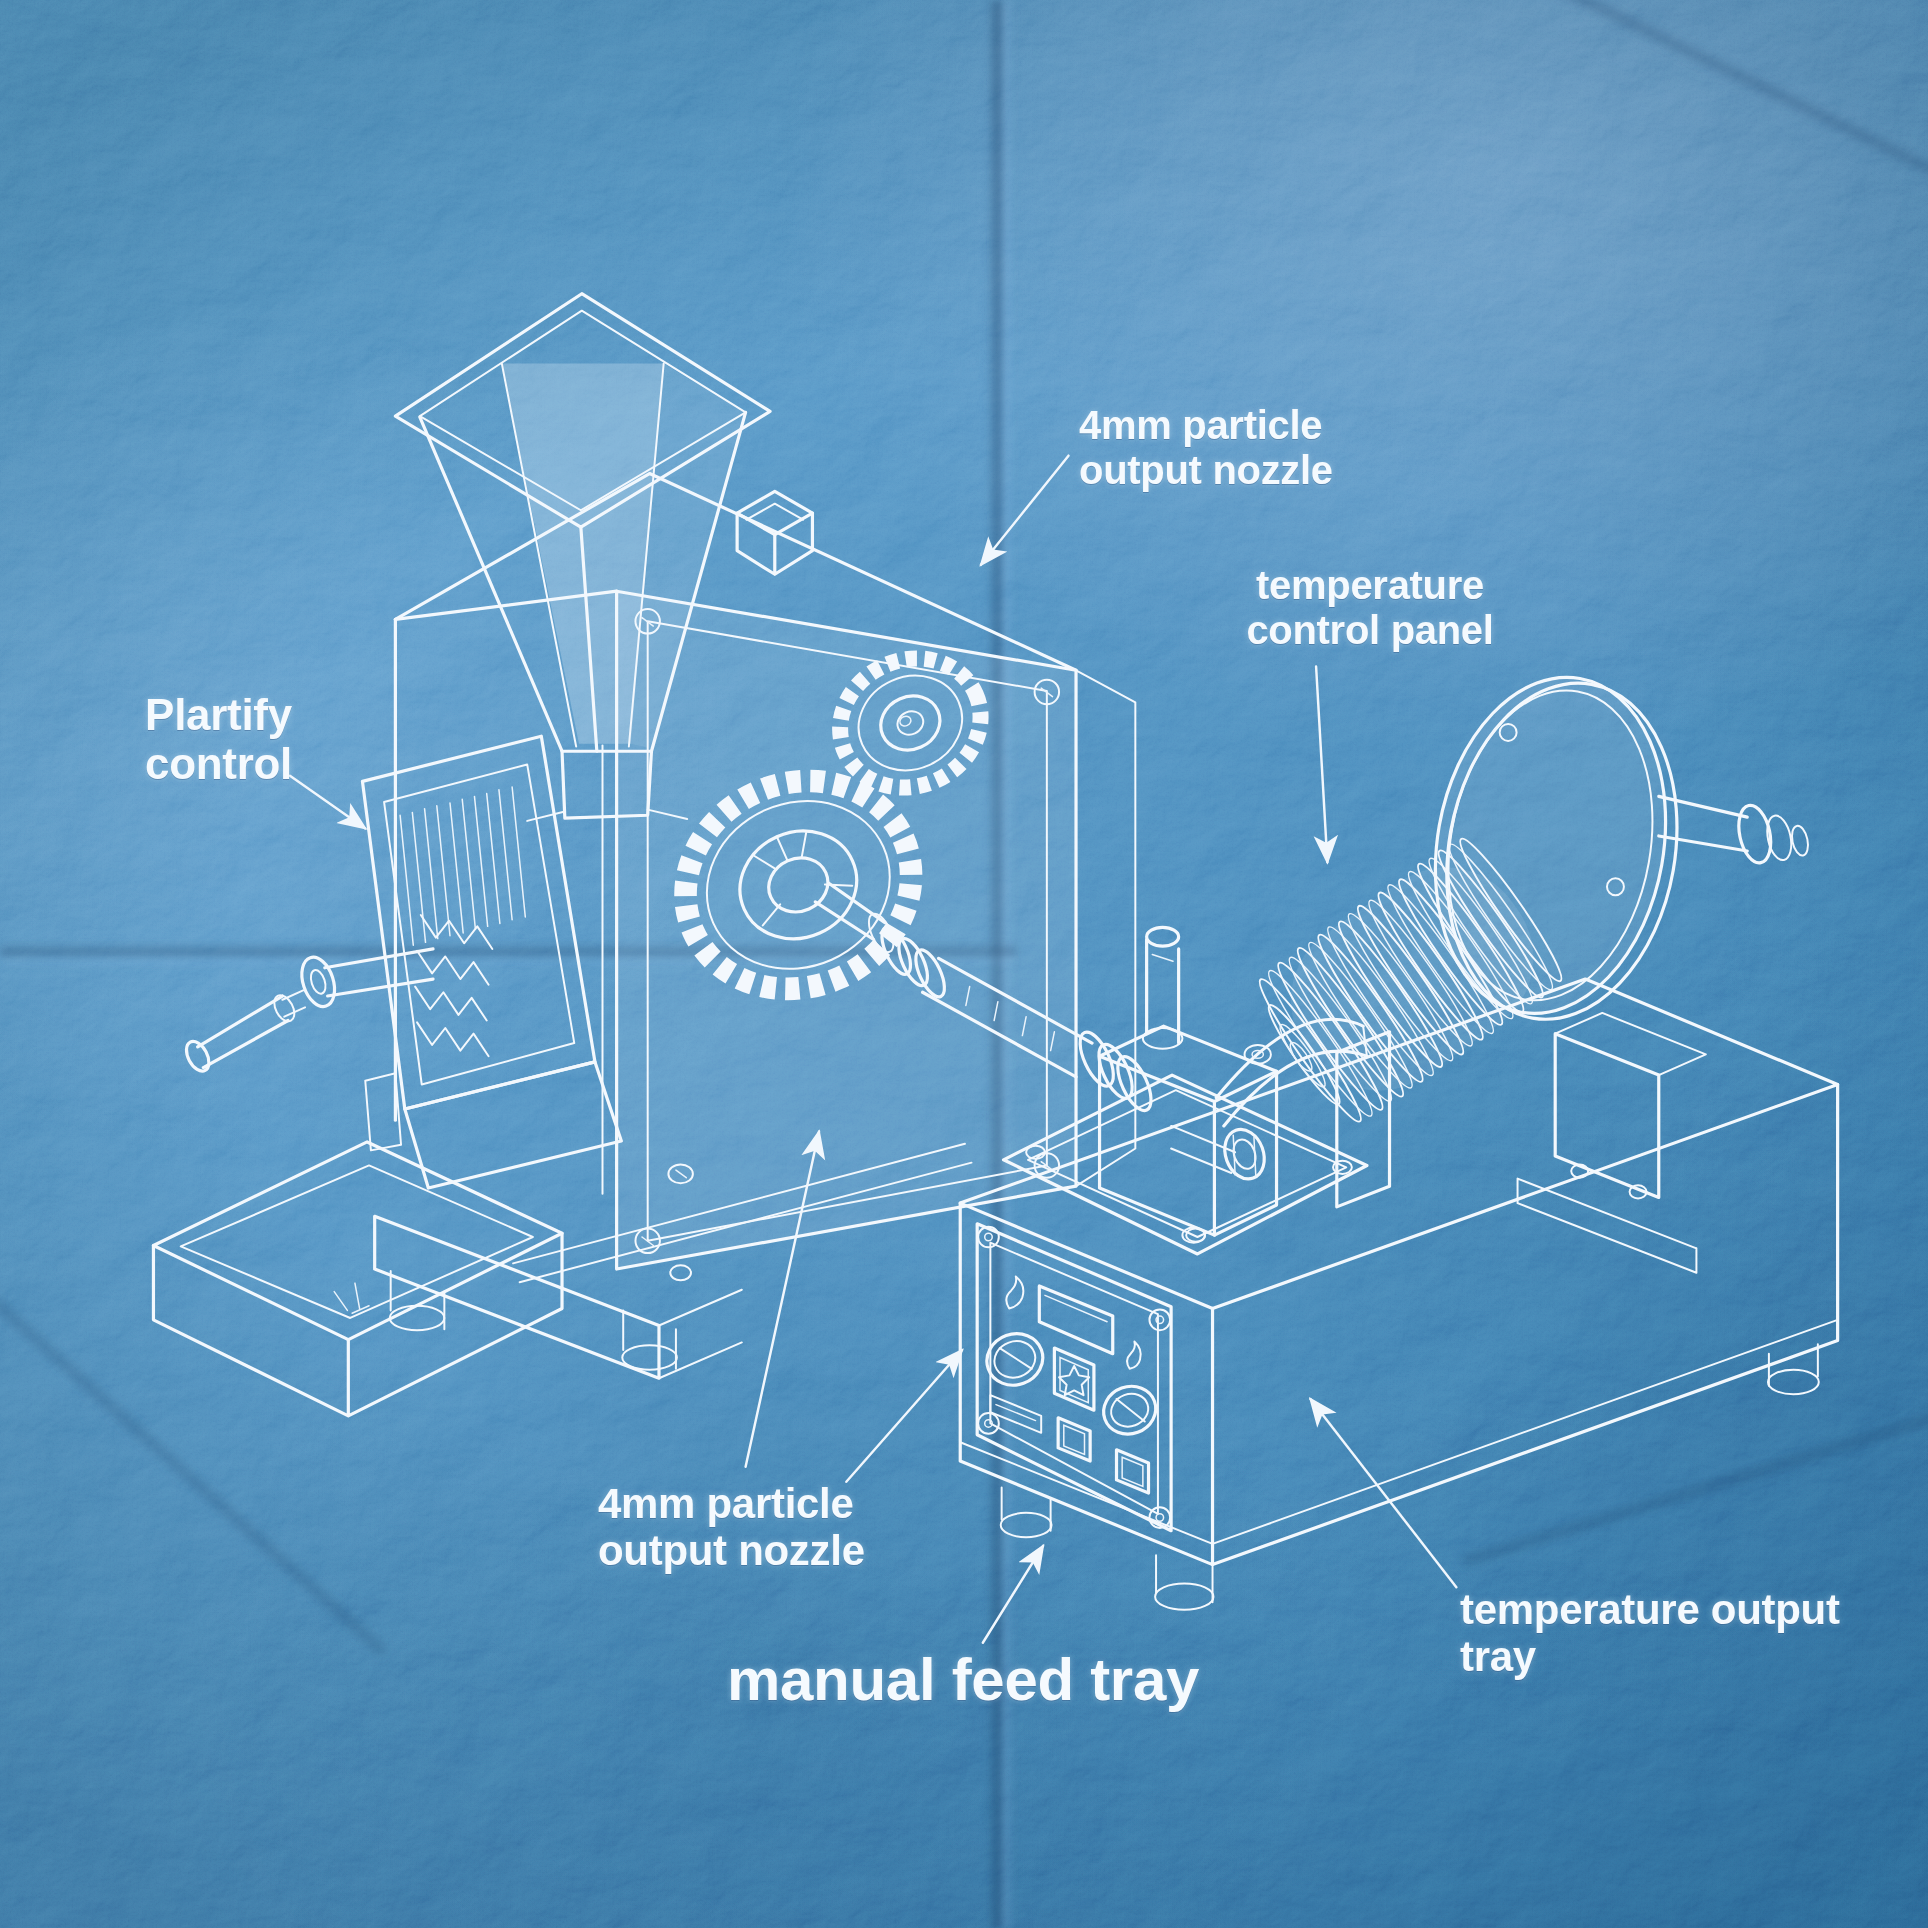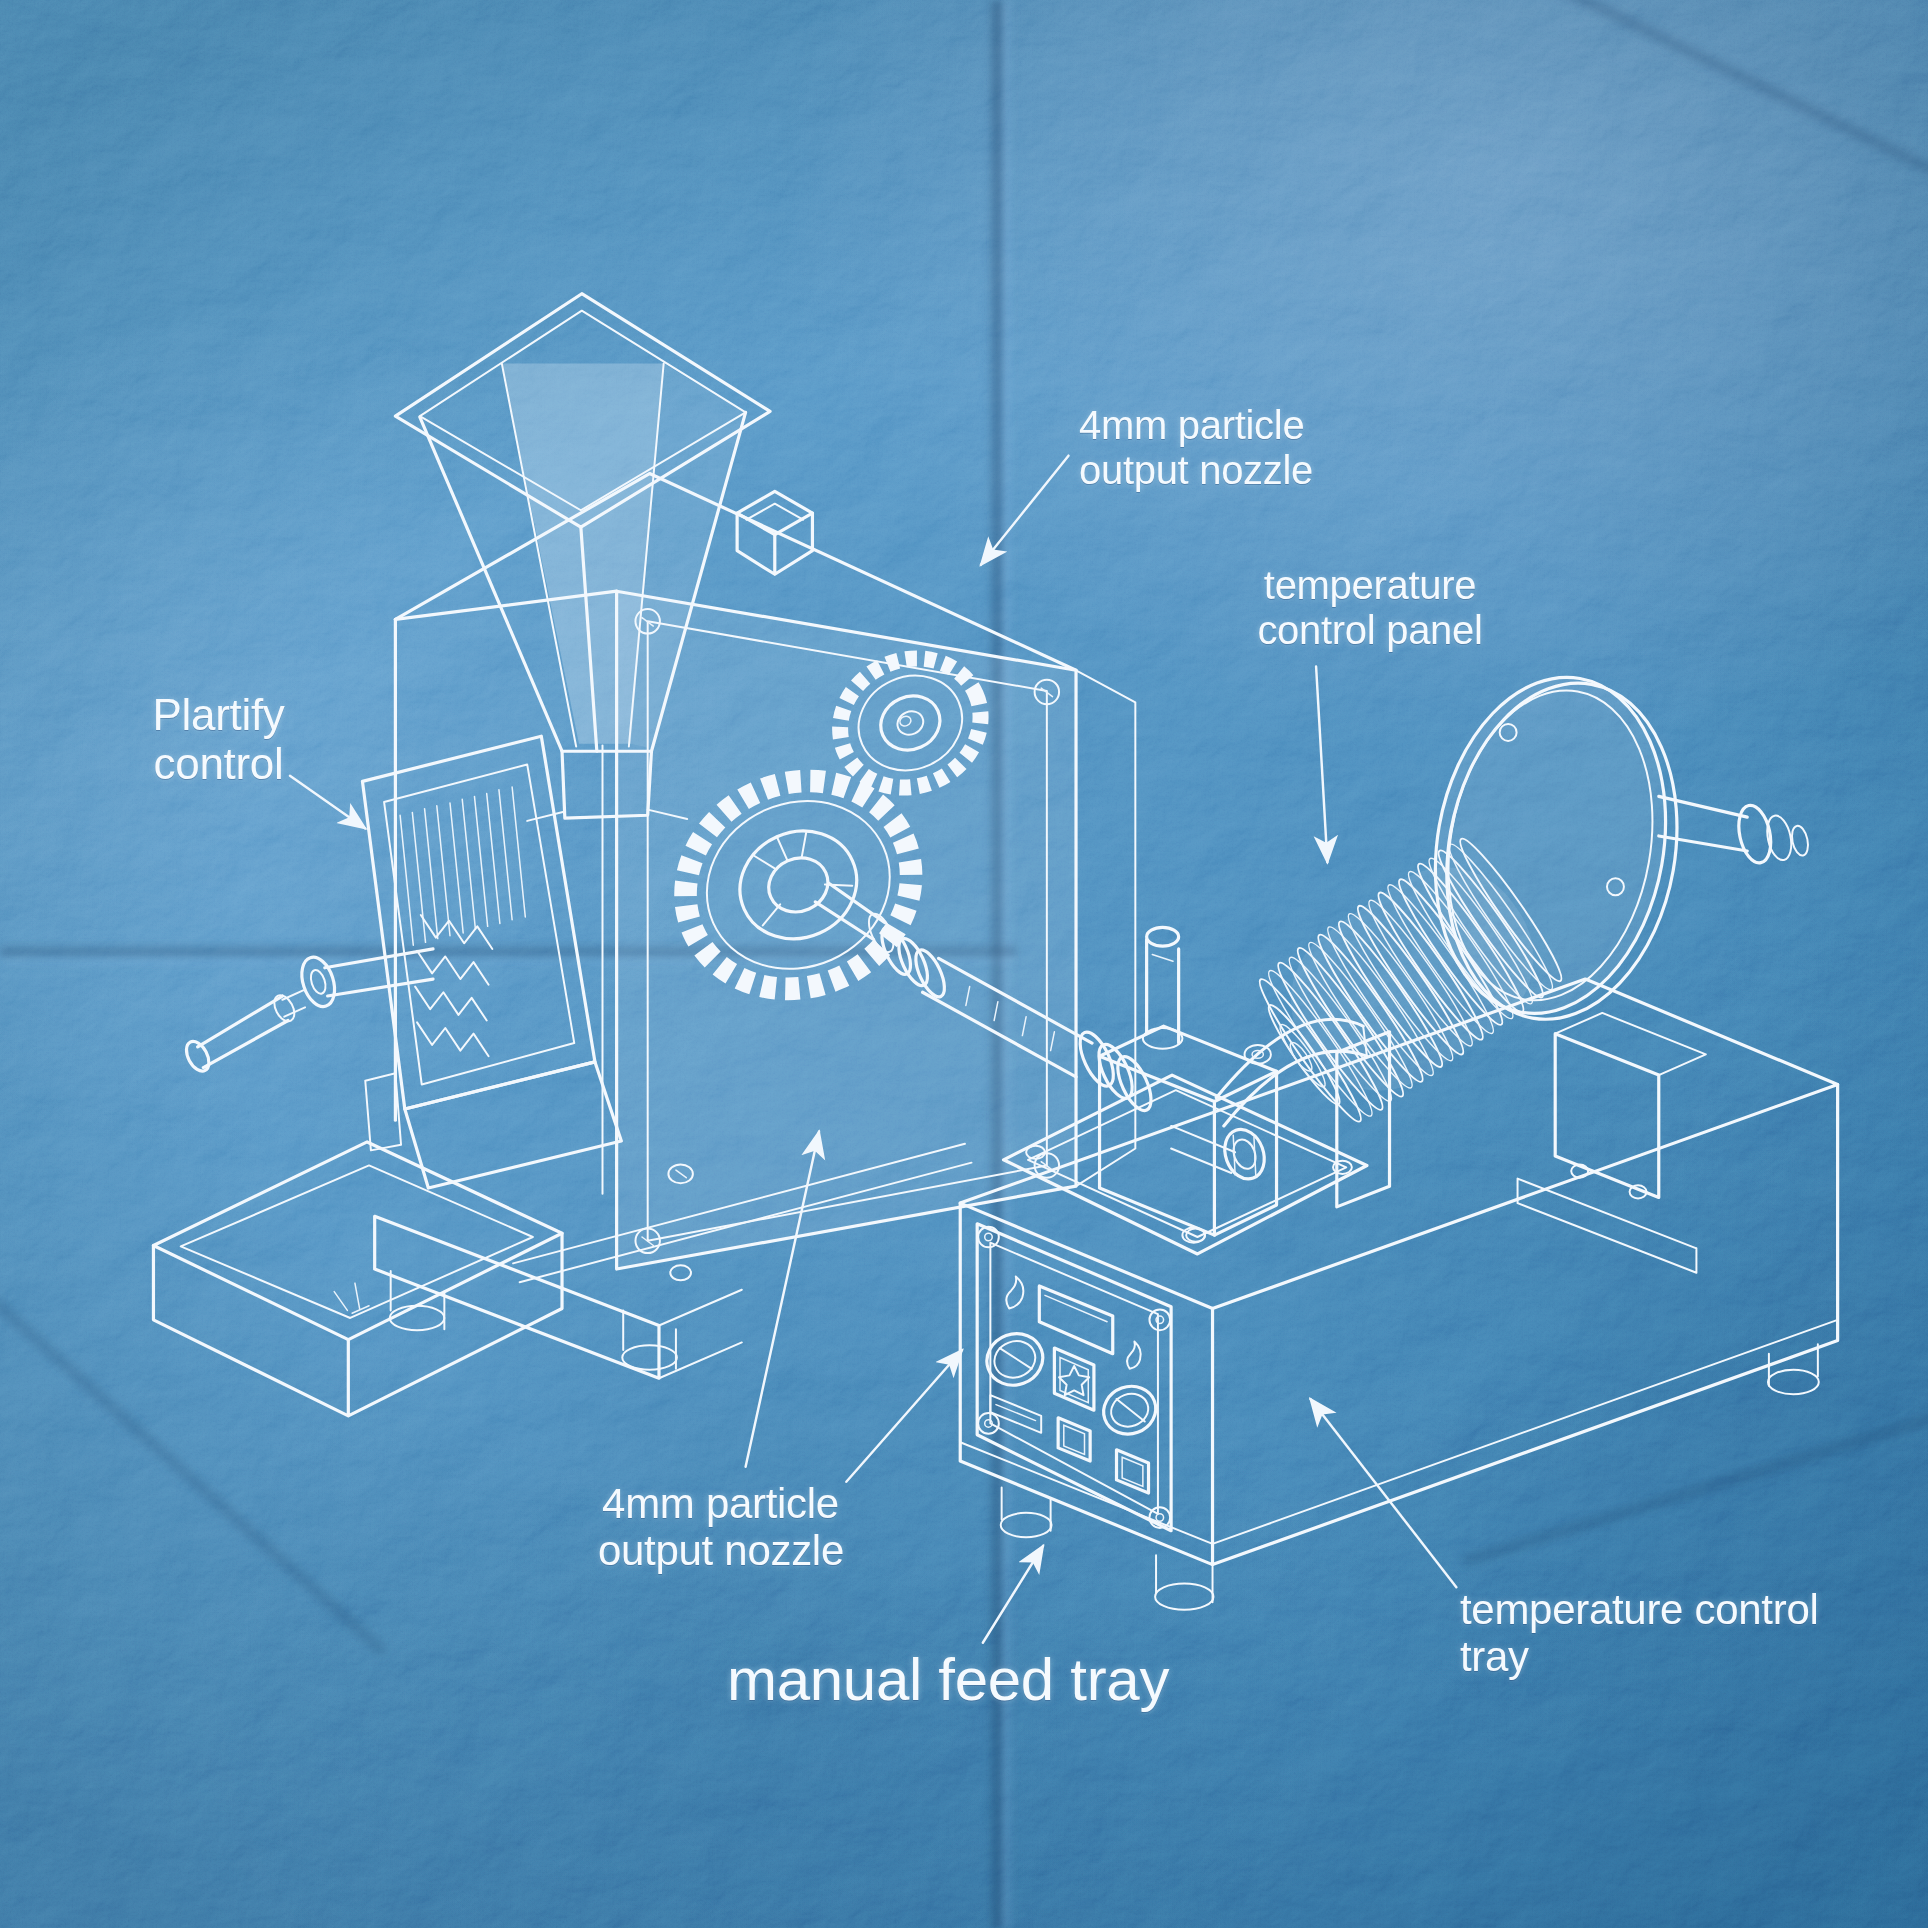"4mm particle" .lbl { font-weight: normal -> bold }
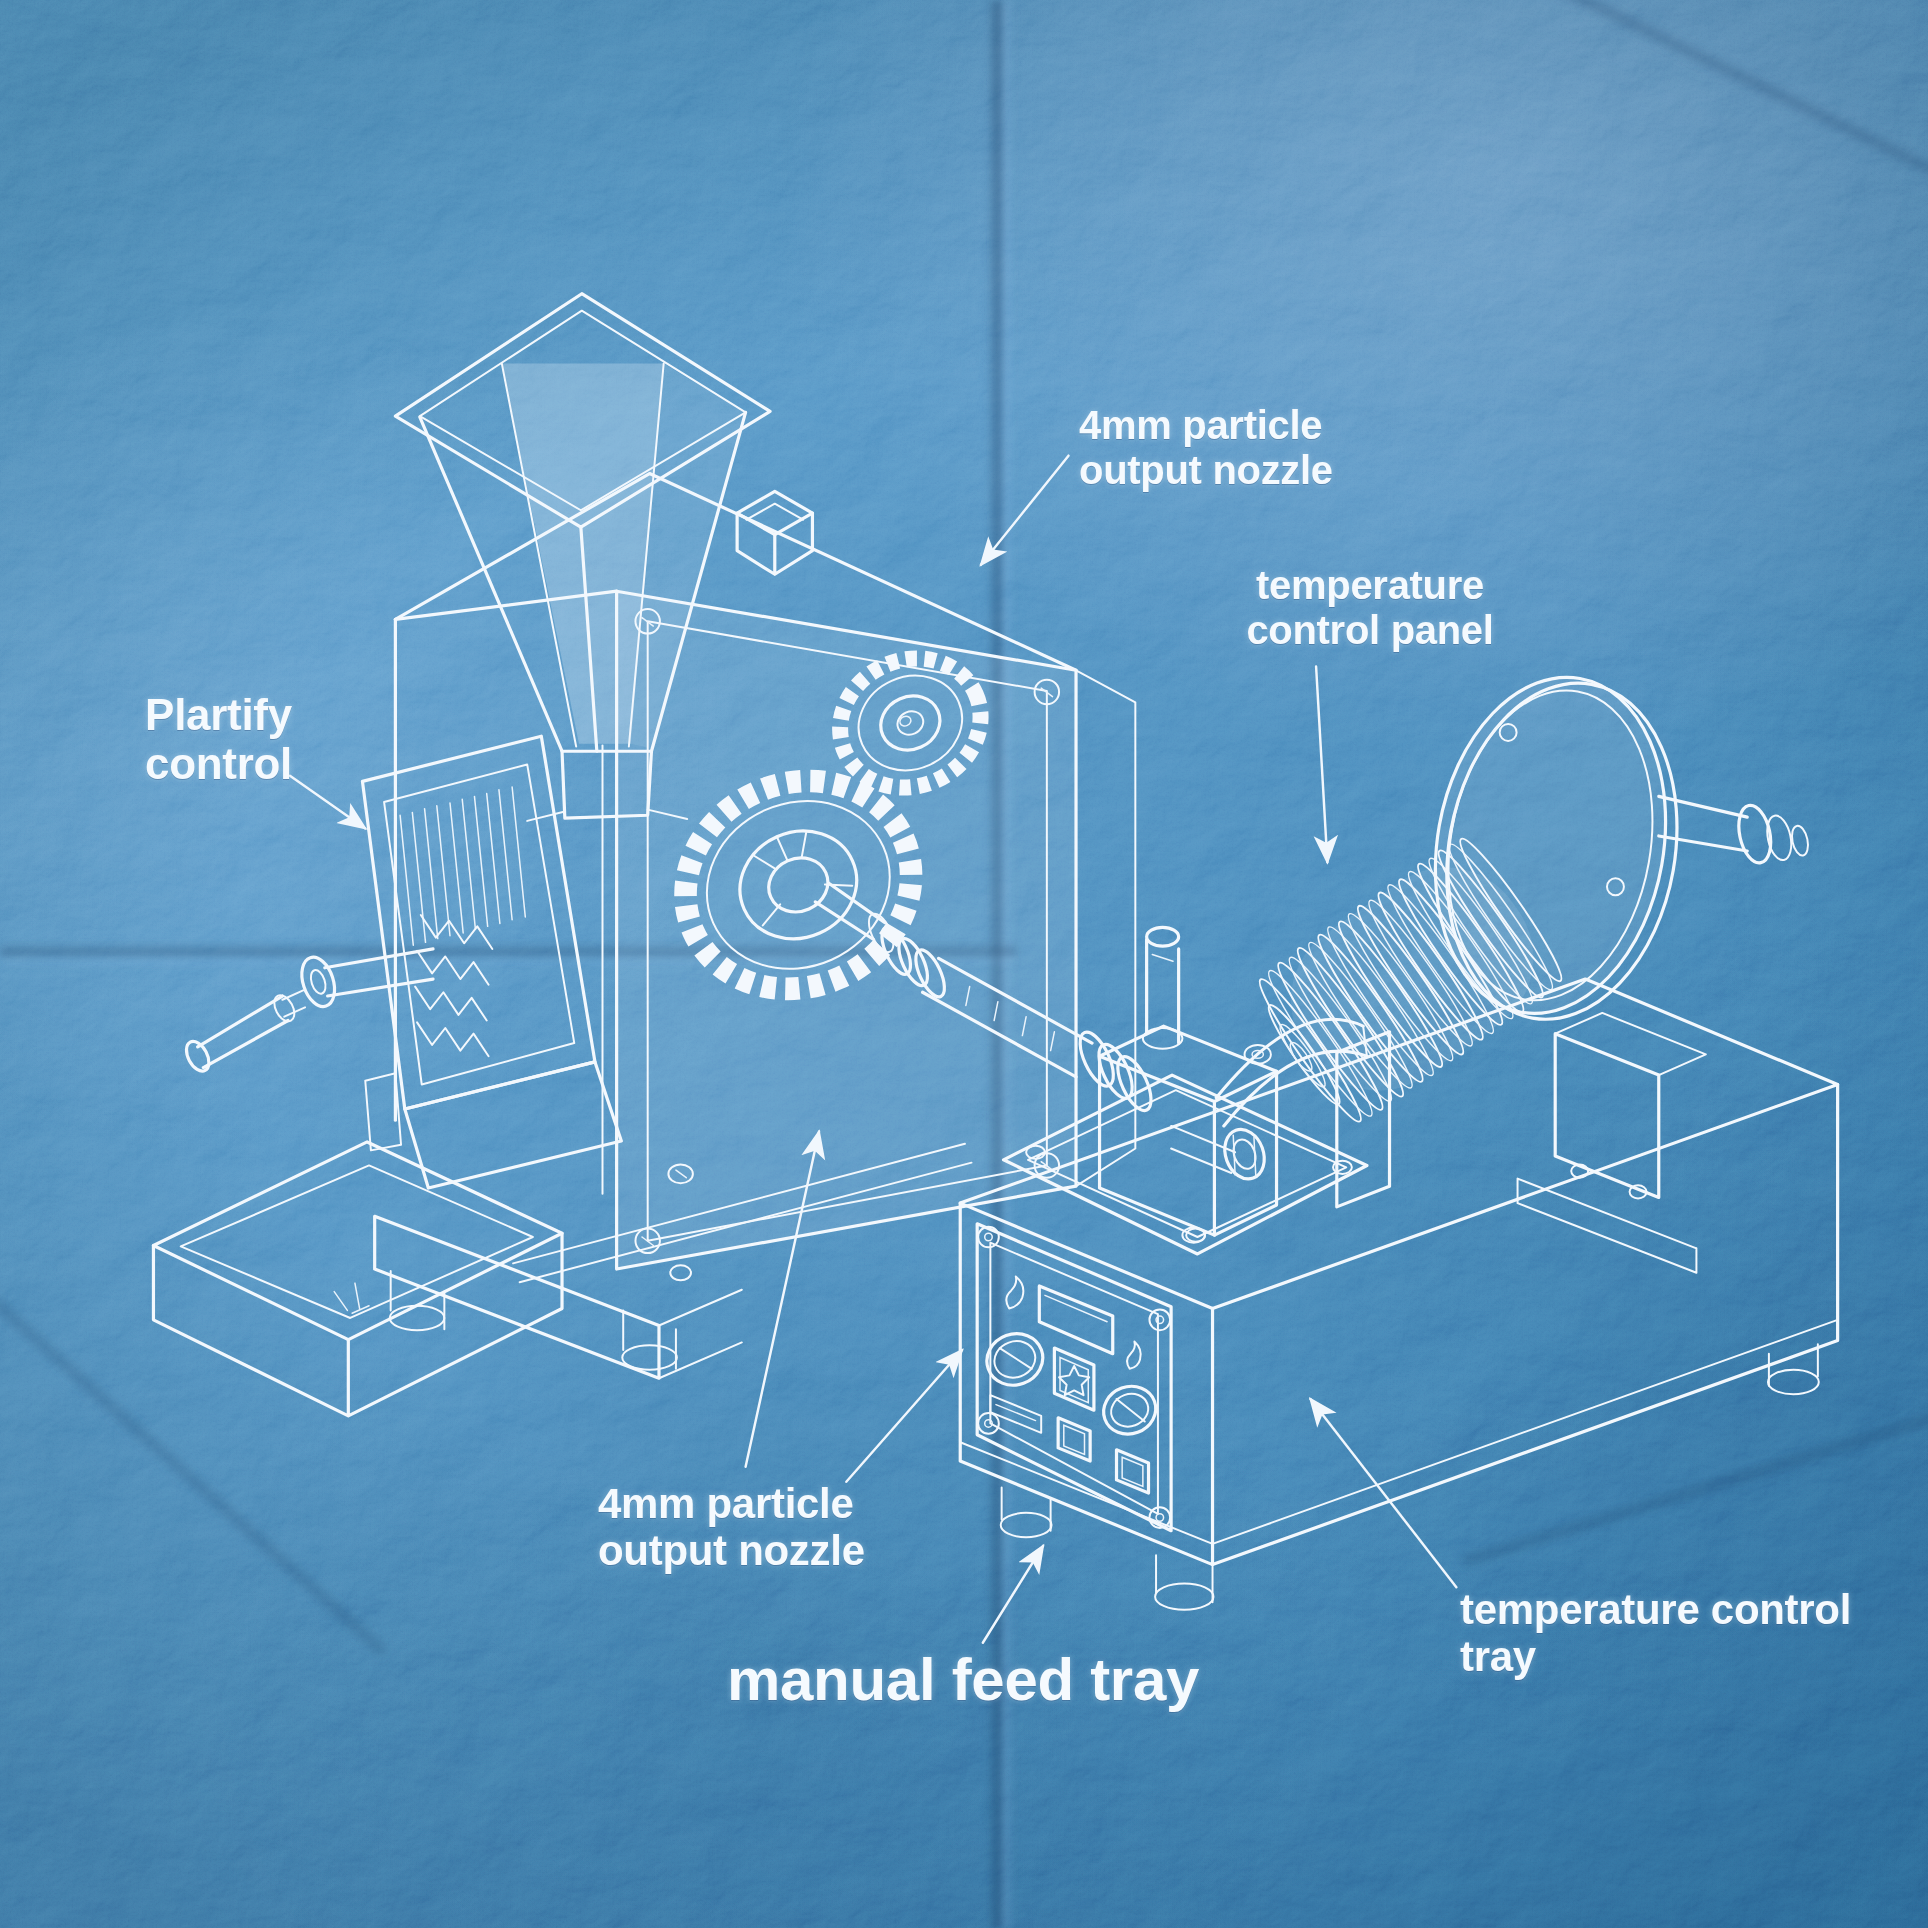"temperature control" div { text: control -> output }
